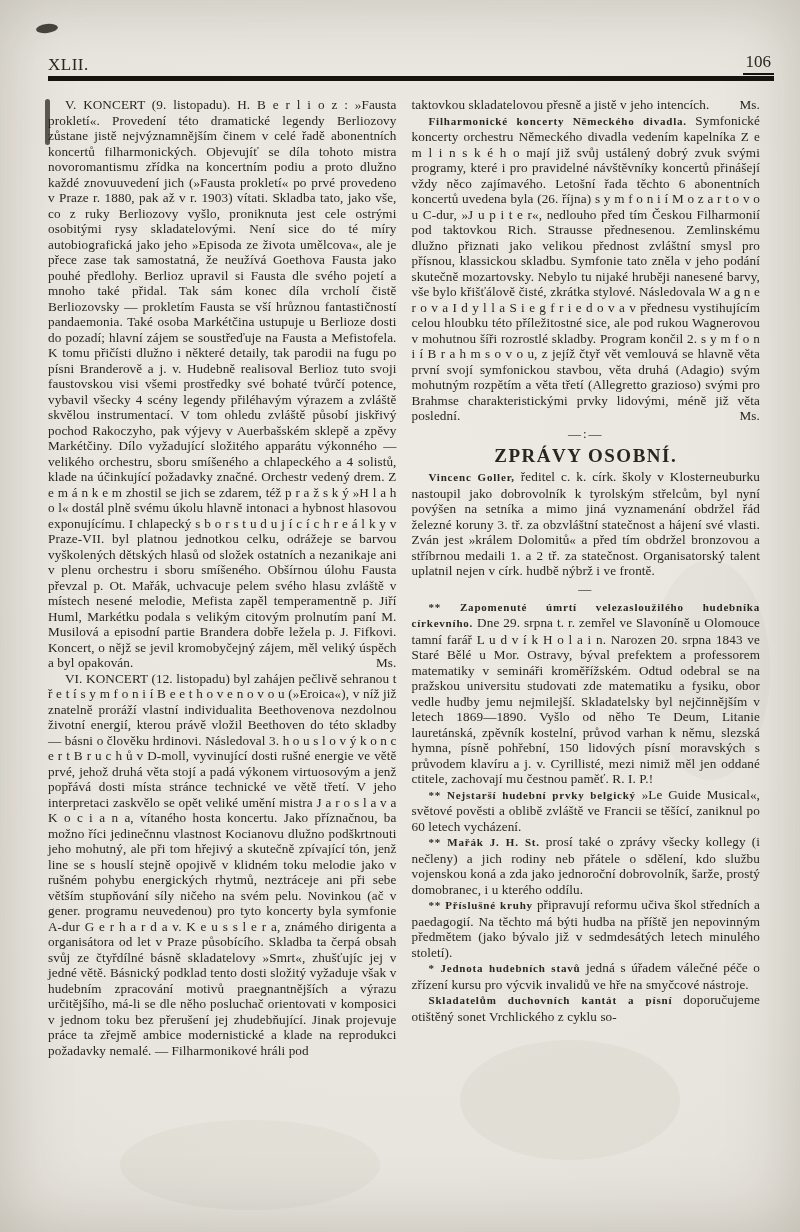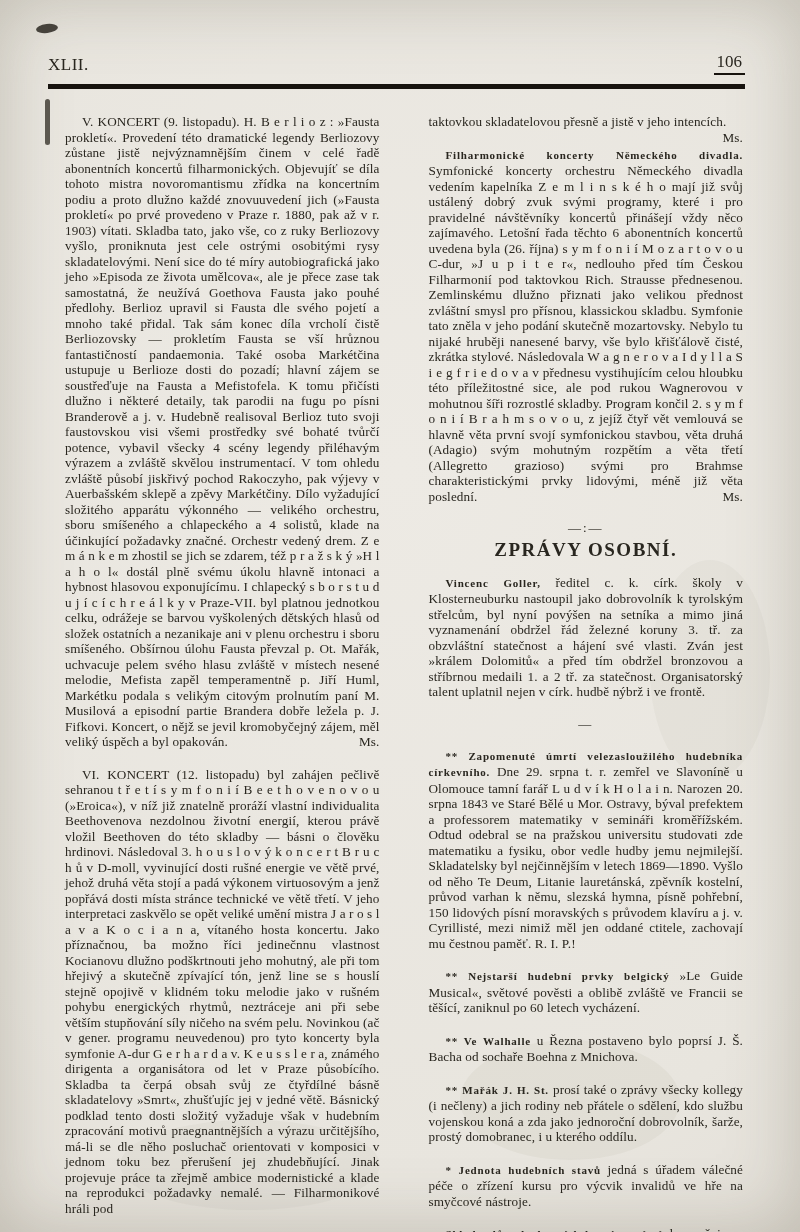"XLII." .header { padding-bottom: 9px -> 1px; right: 55px -> 26px }
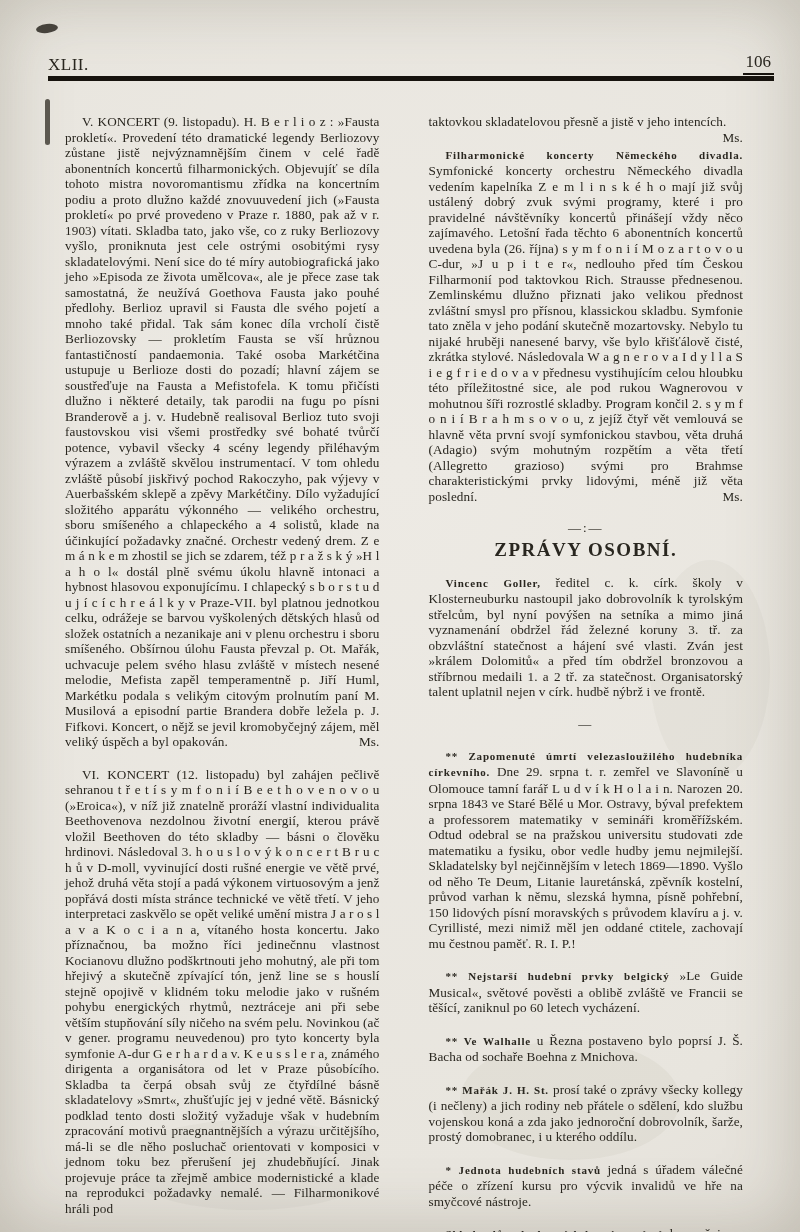"V. KONCERT (9. listopadu). H." p.para { margin: 17px -> 0 }
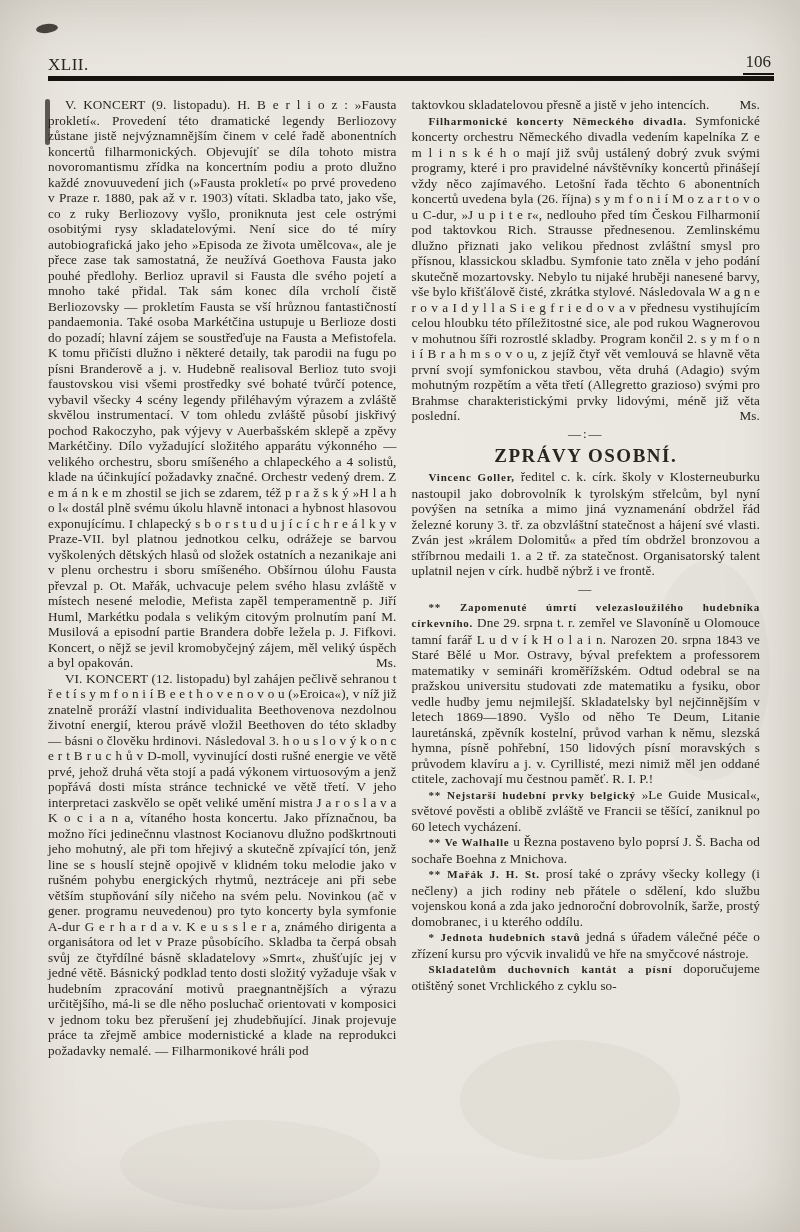"** Ve Walhalle u Řezna" p.para { html: <p><b>** Ve Walhalle</b> u Řezna postaveno bylo poprsí J. Š. Bacha od sochaře Boehna z Mnichova.</p> -> none }
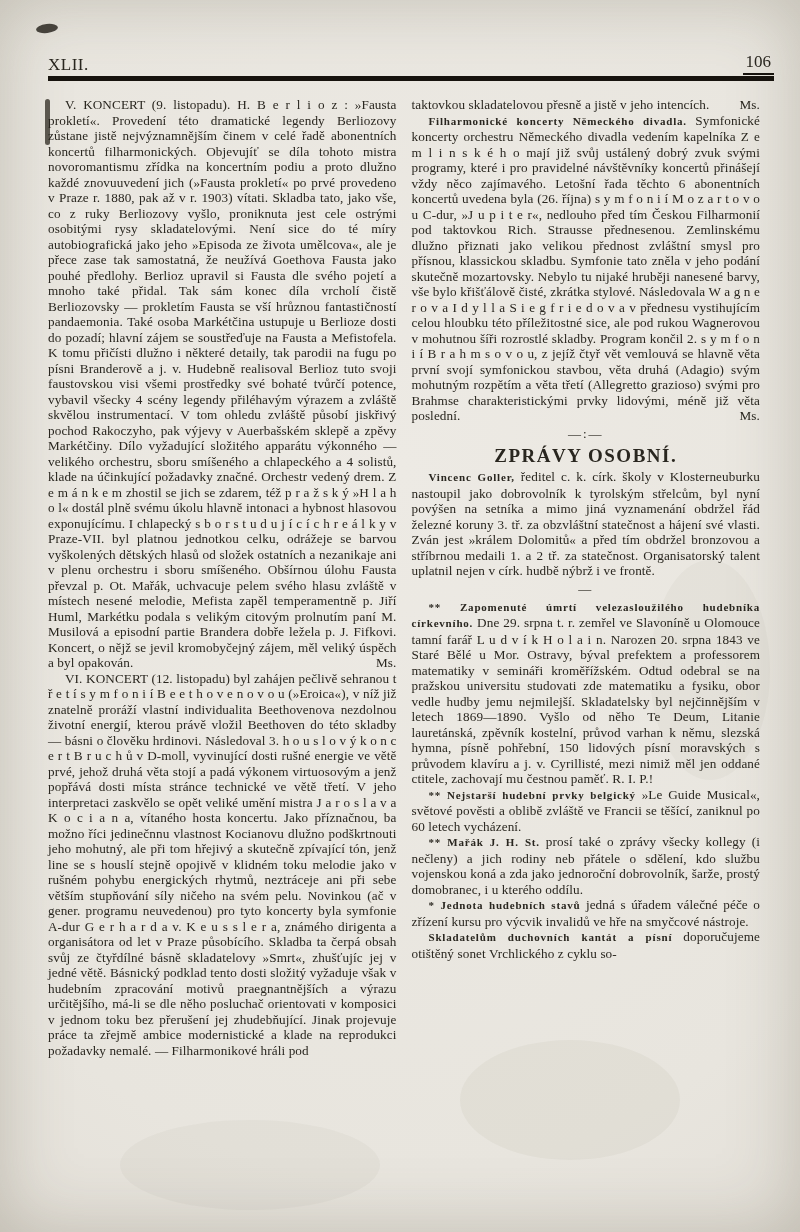"** Příslušné kruhy připravují reformu" p.para { html: none -> <p><b>** Příslušné kruhy</b> připravují reformu učiva škol středních a paedagogií. Na těchto má býti hudba na příště jen nepovinným předmětem (jako bývalo již v sedmdesátých letech minulého století).</p> }
